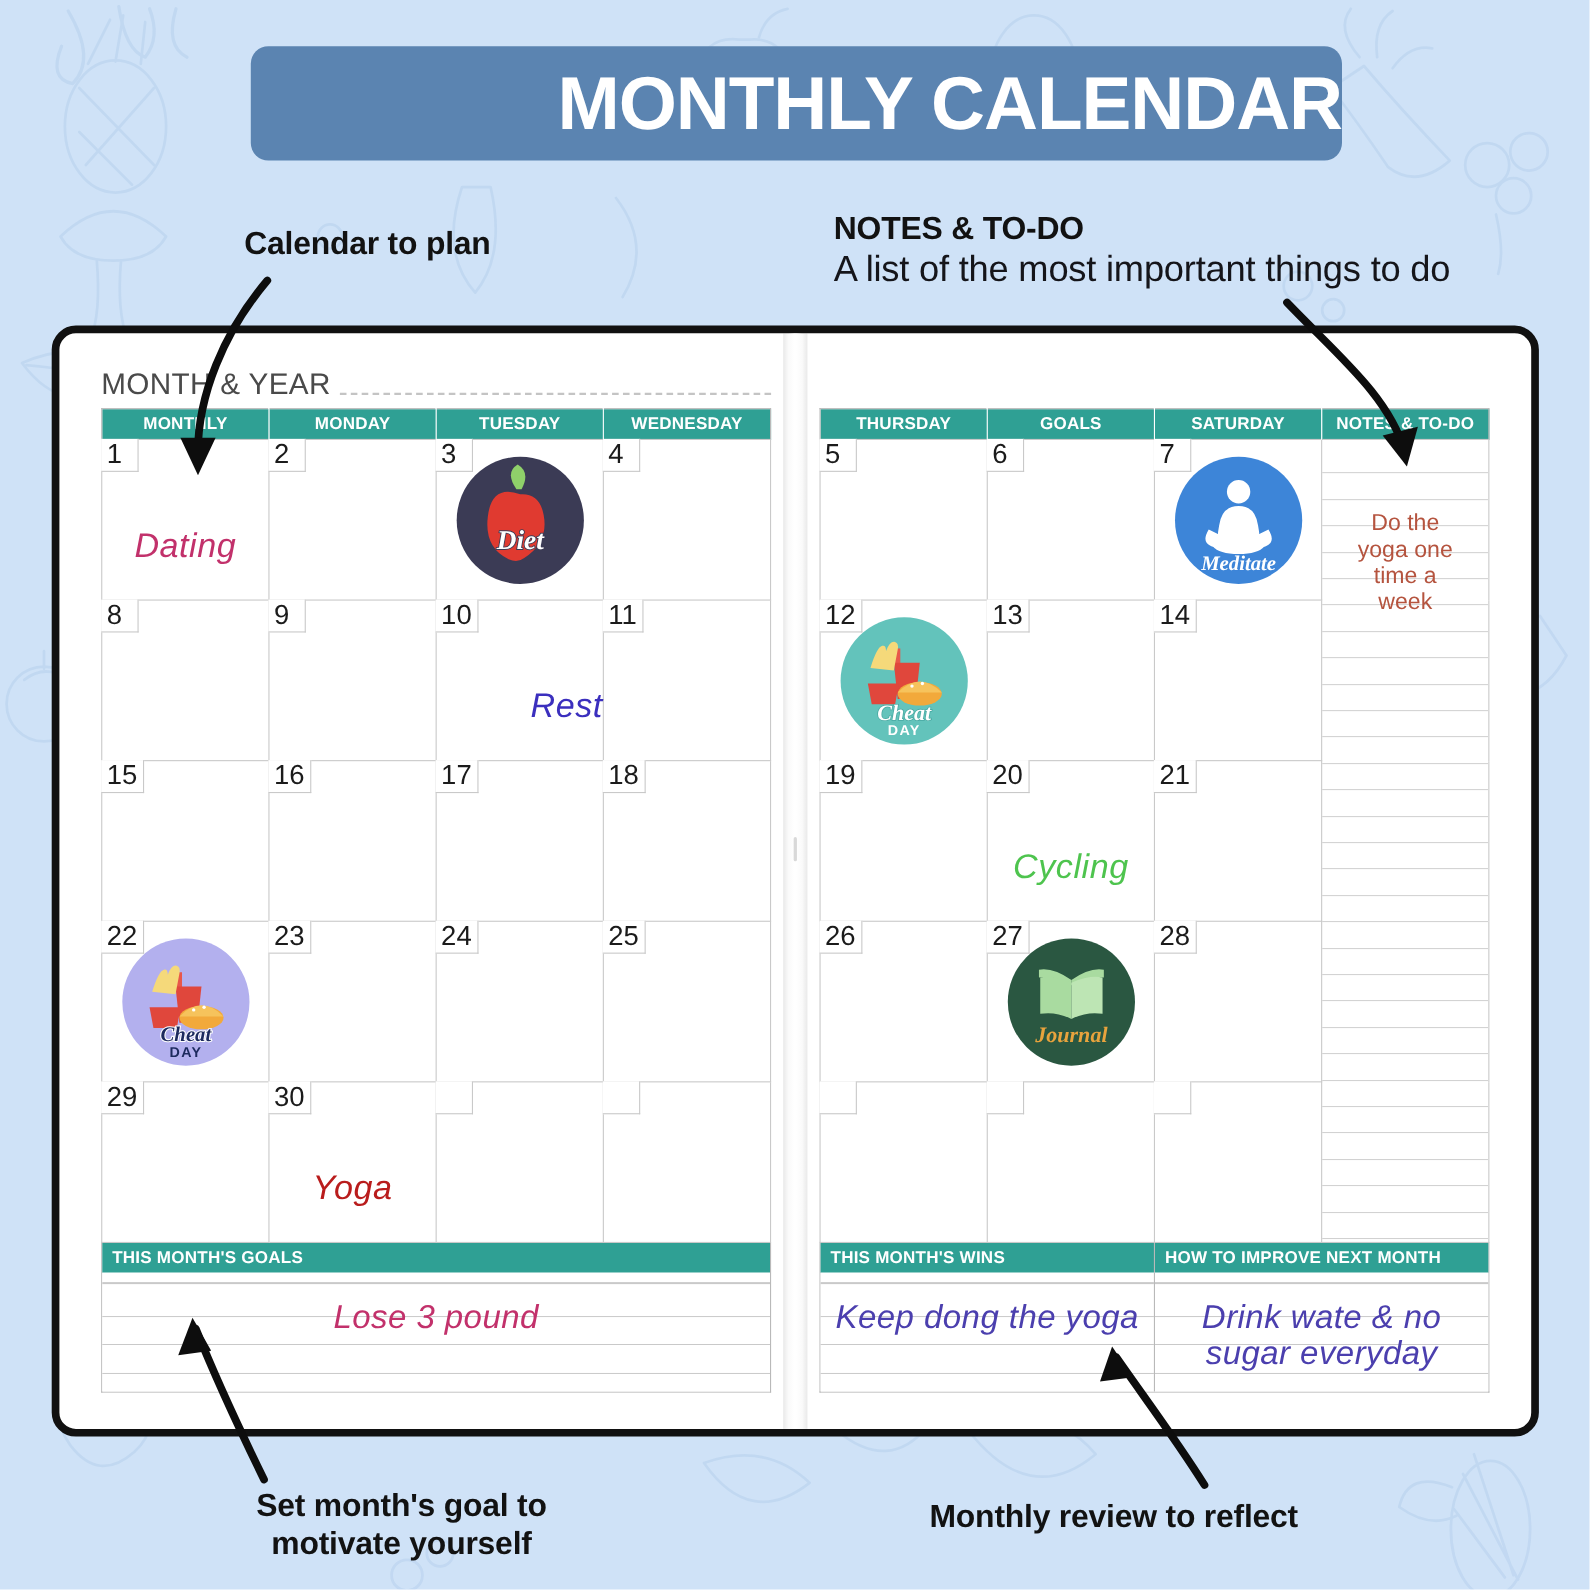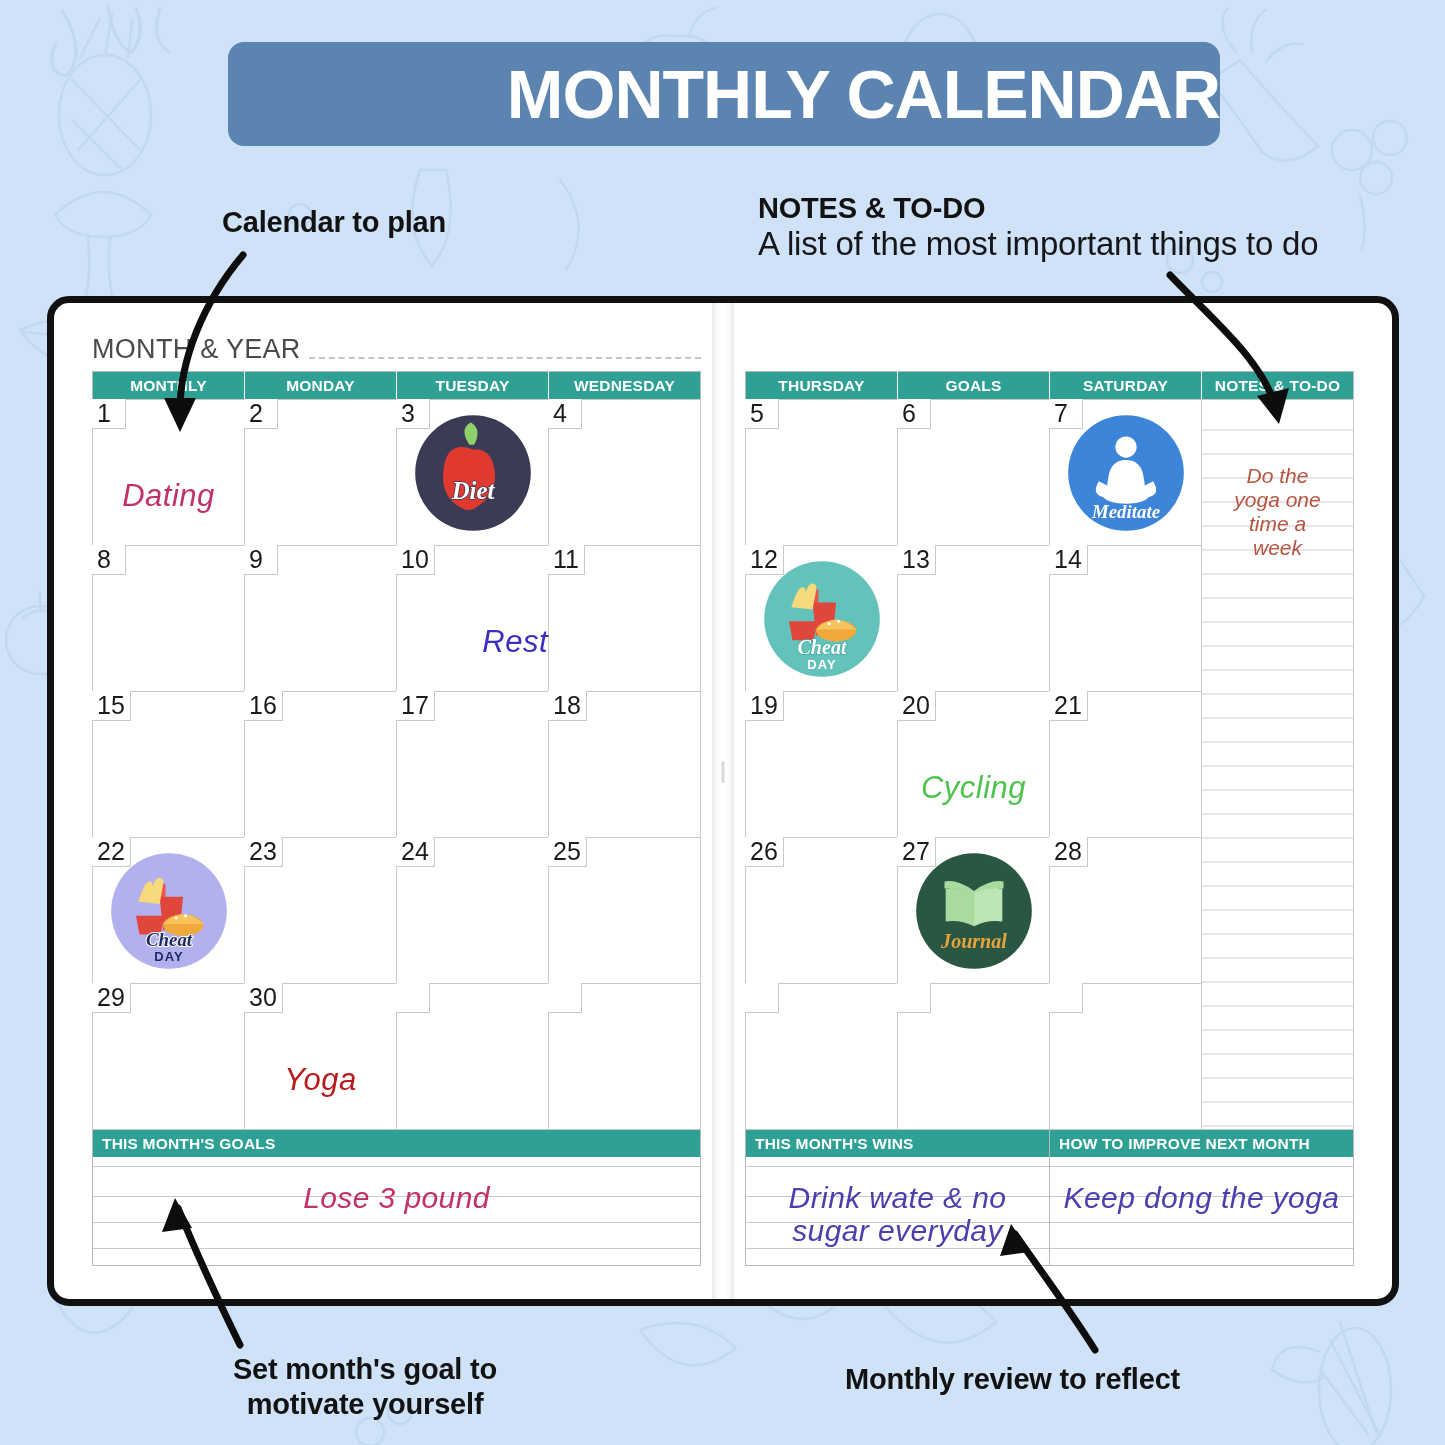"Do the" .notes-text { font-style: italic -> none }
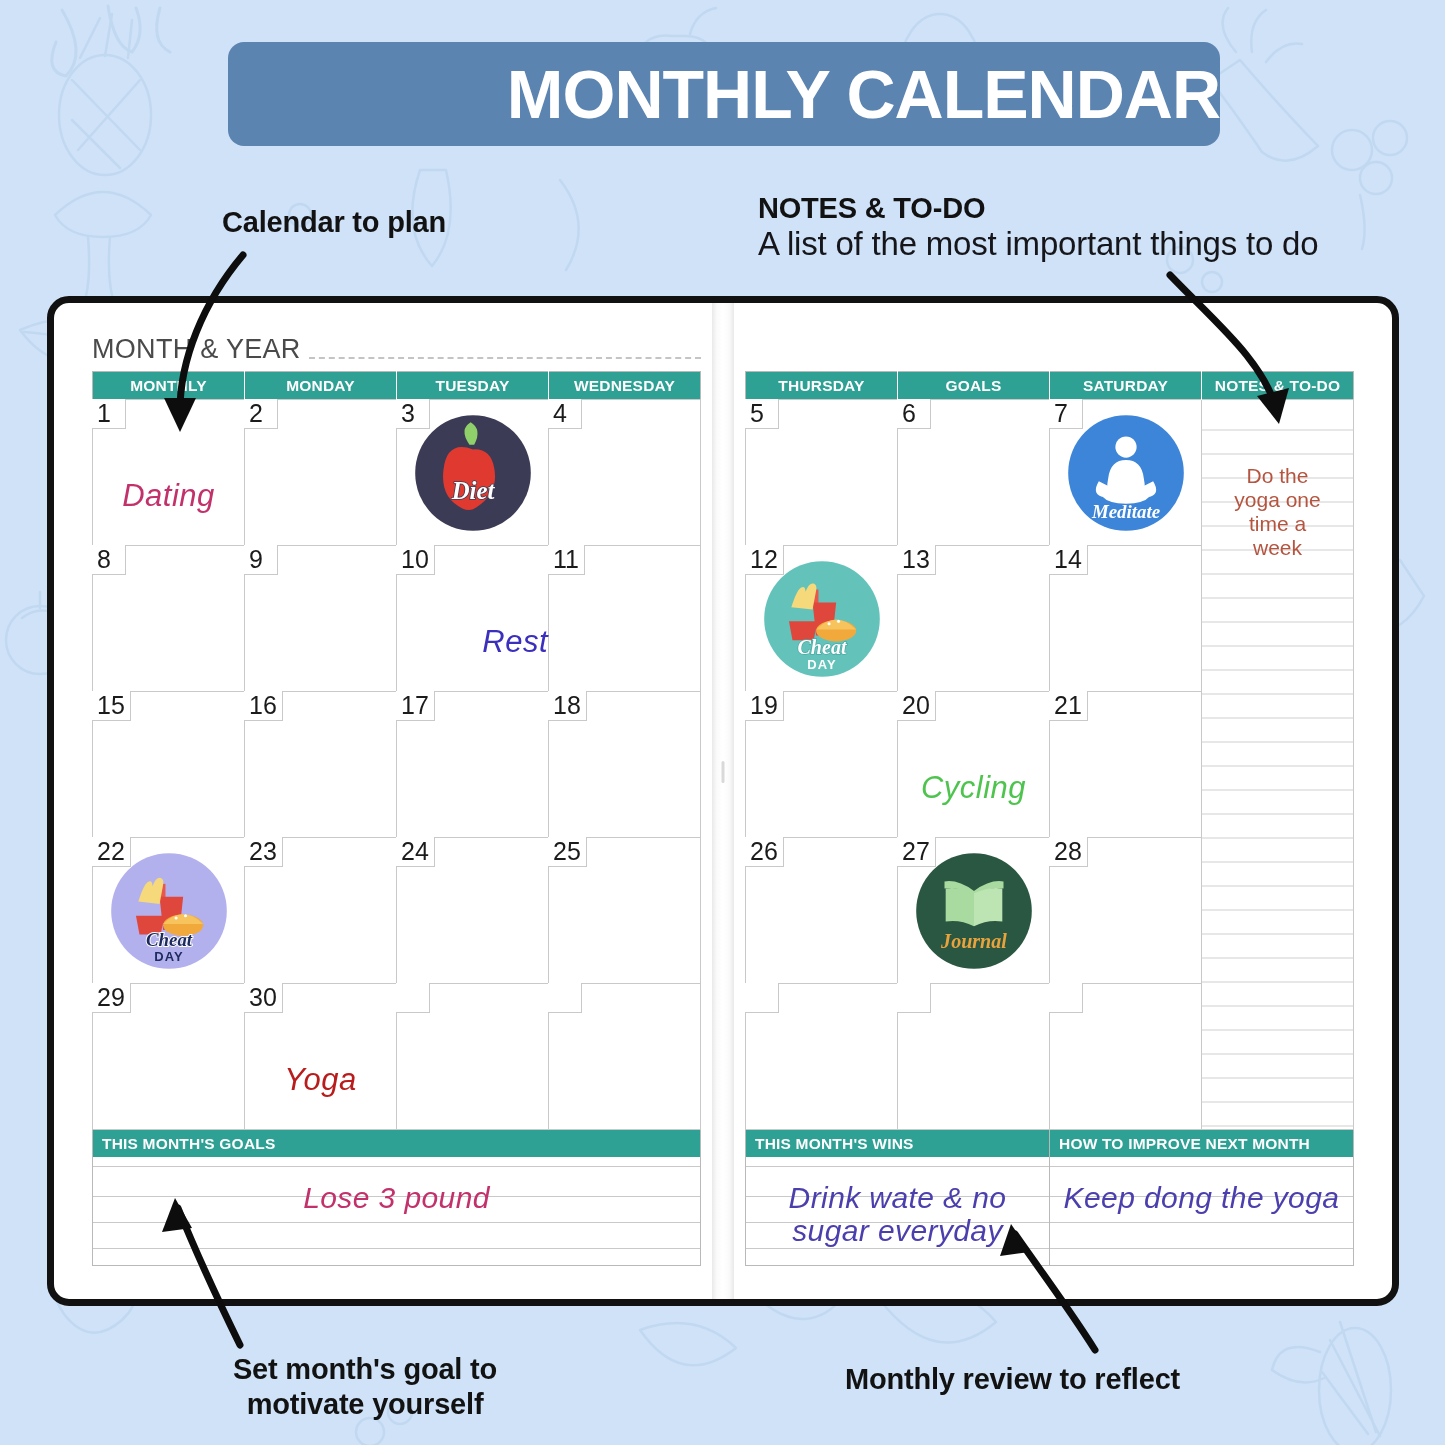"Drink wate & no" div.bot-body { order: before "Keep dong the yoga" -> after "Keep dong the yoga" }
